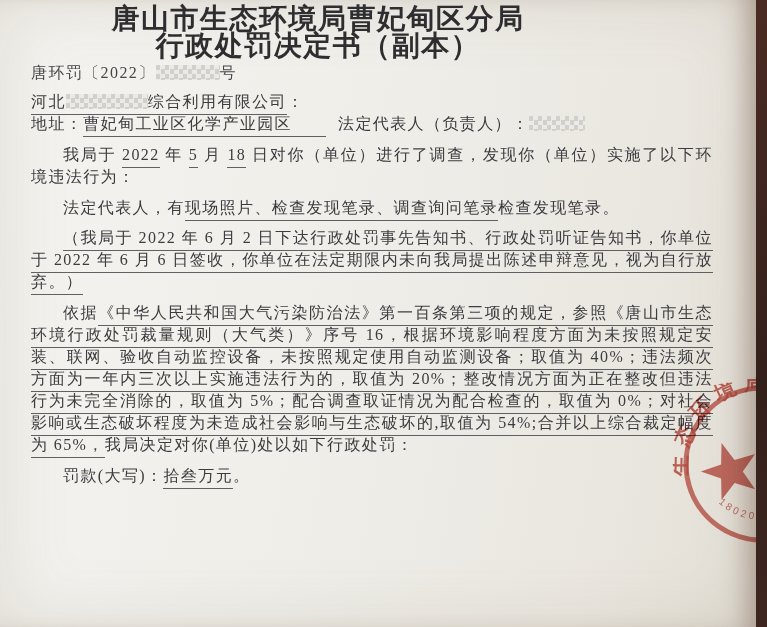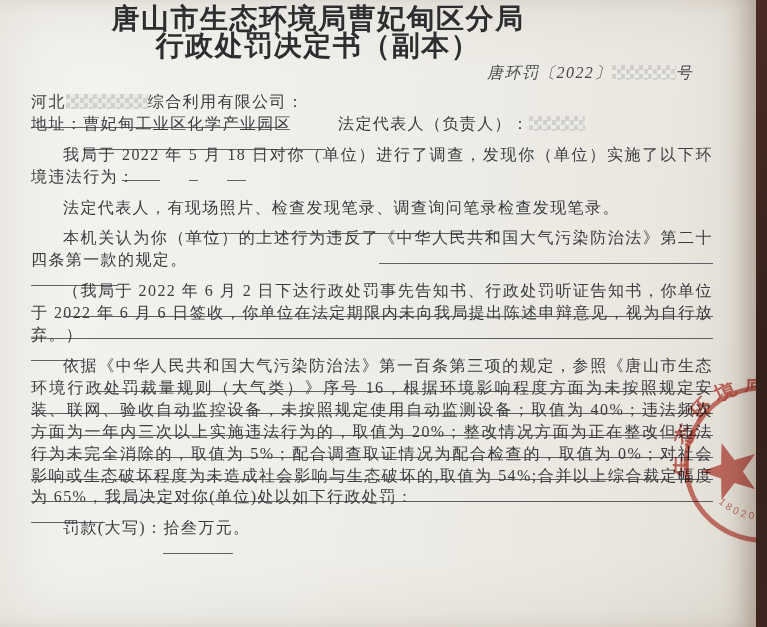"唐环罚〔2022〕 号" .docno { font-style: italic -> none; text-align: right -> left }
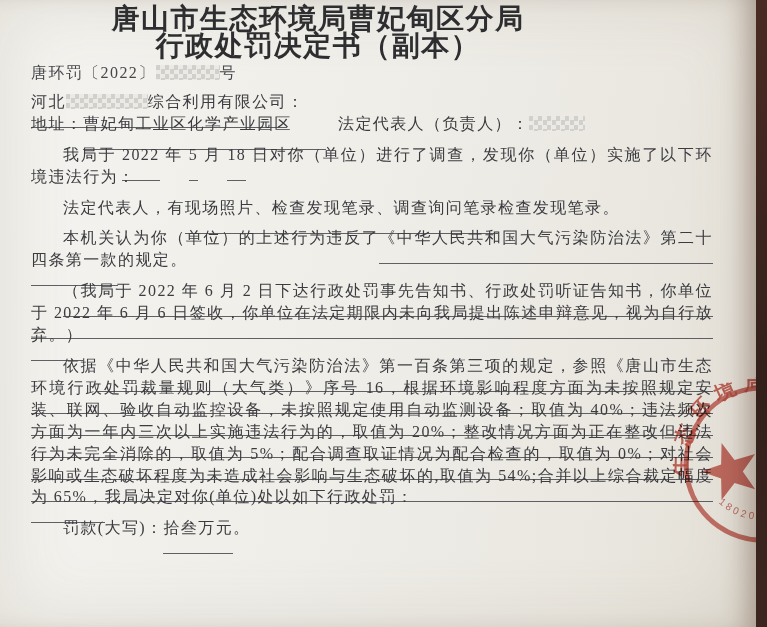"河北 综合利用有限公司" .u { padding-bottom: 17px -> 4px }
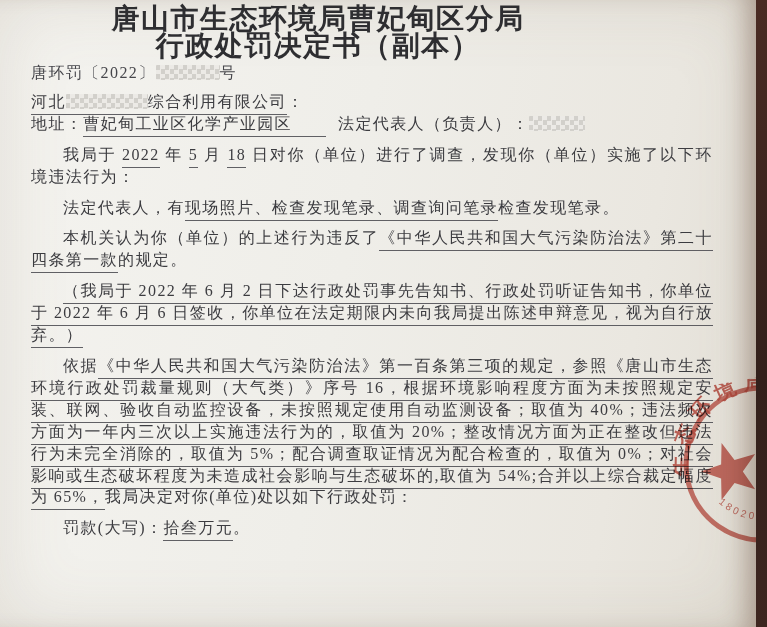"本机关认为你（单位）的上述行为违反了《中华人民共和国大气污染防治法》第二十四条第" p.ind { html: <p><span>本机关认为你（单位）的上述行为违反了</span><span>《中华人民共和国大气污染防治法》第二十四条第一款</span><span>的规定。</span></p> -> none }
